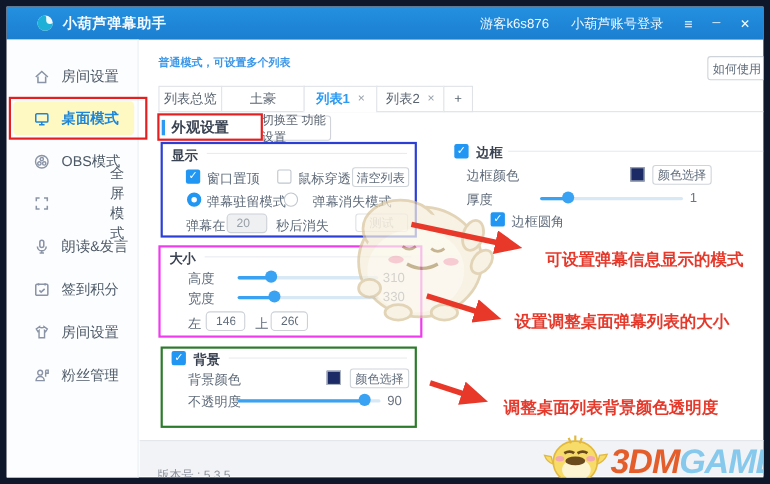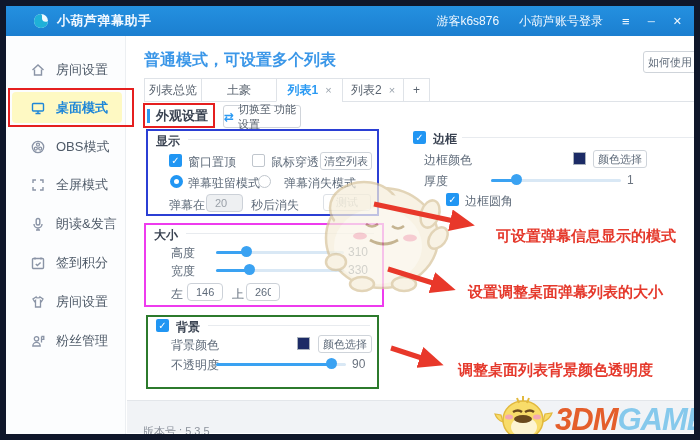"普通模式，可设置多个列表" .hdr { font-size: 16px -> 10px }
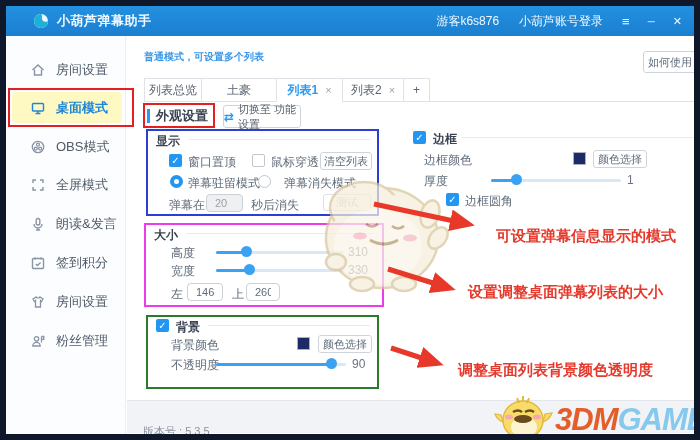"外观设置" .appearance-box { width: 72px -> 96px }
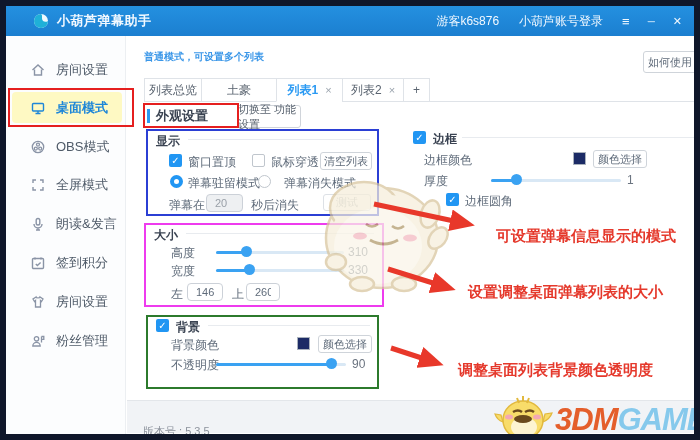"全屏模式" div.side-item { gap: none -> 44px }
